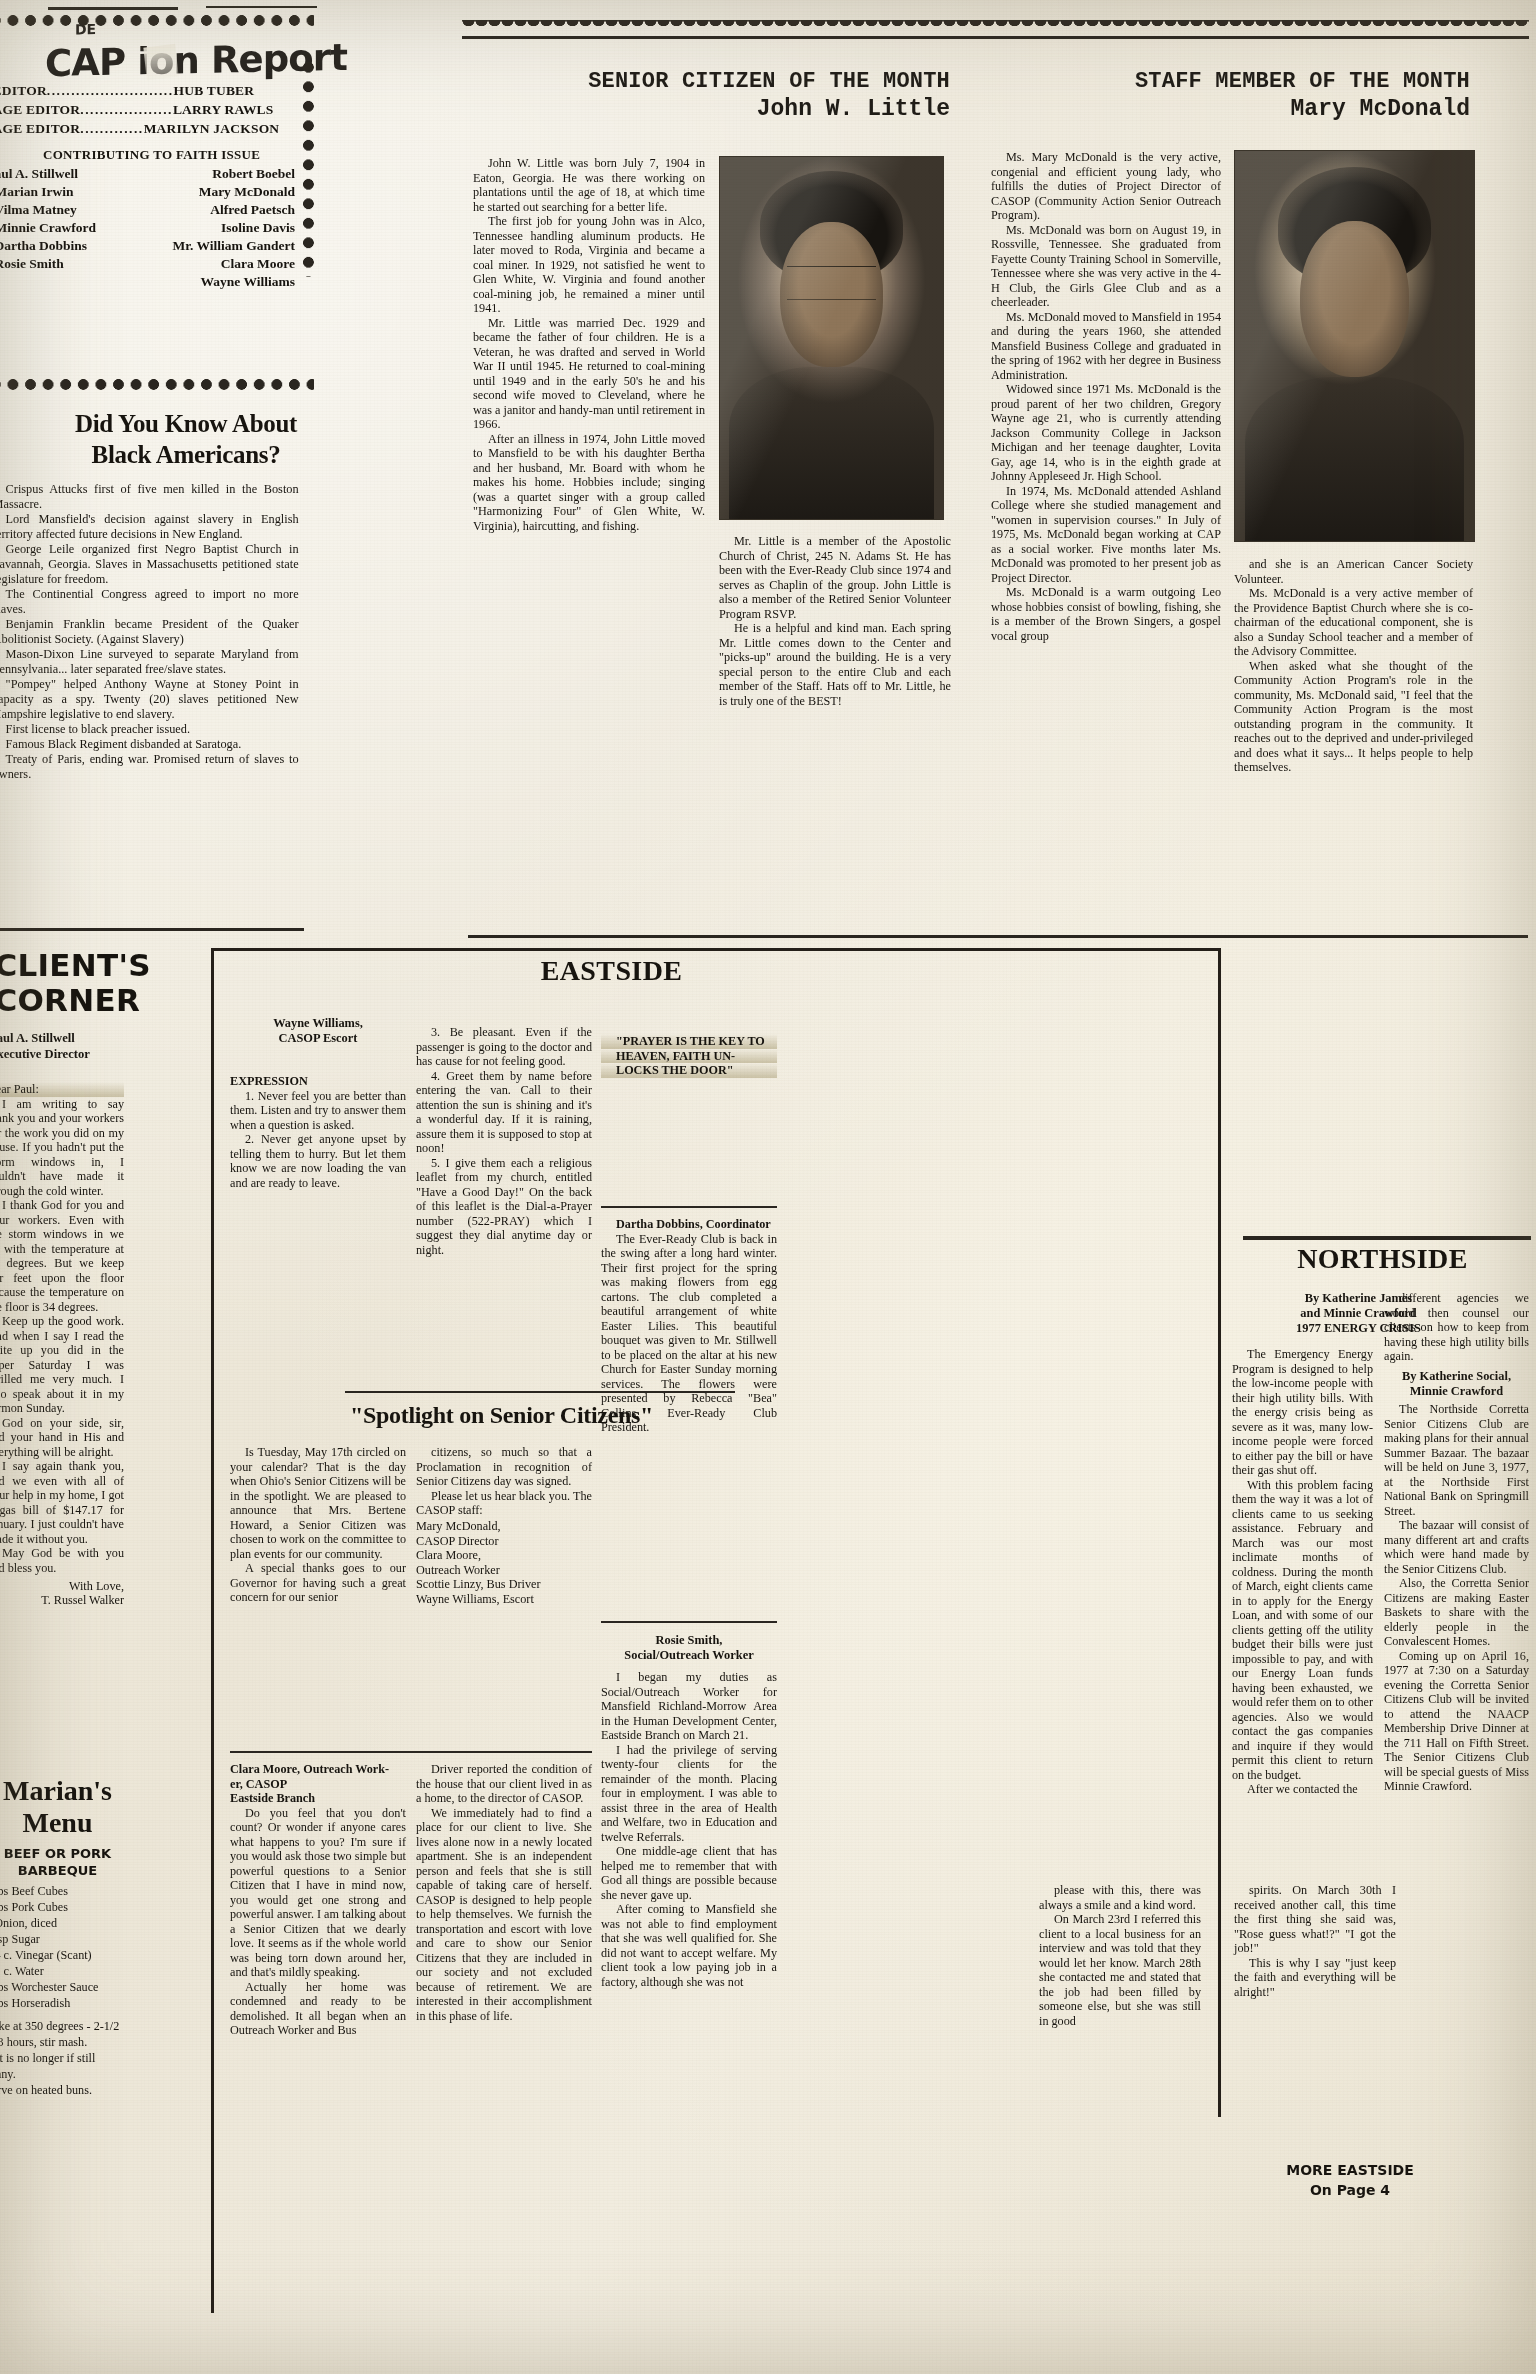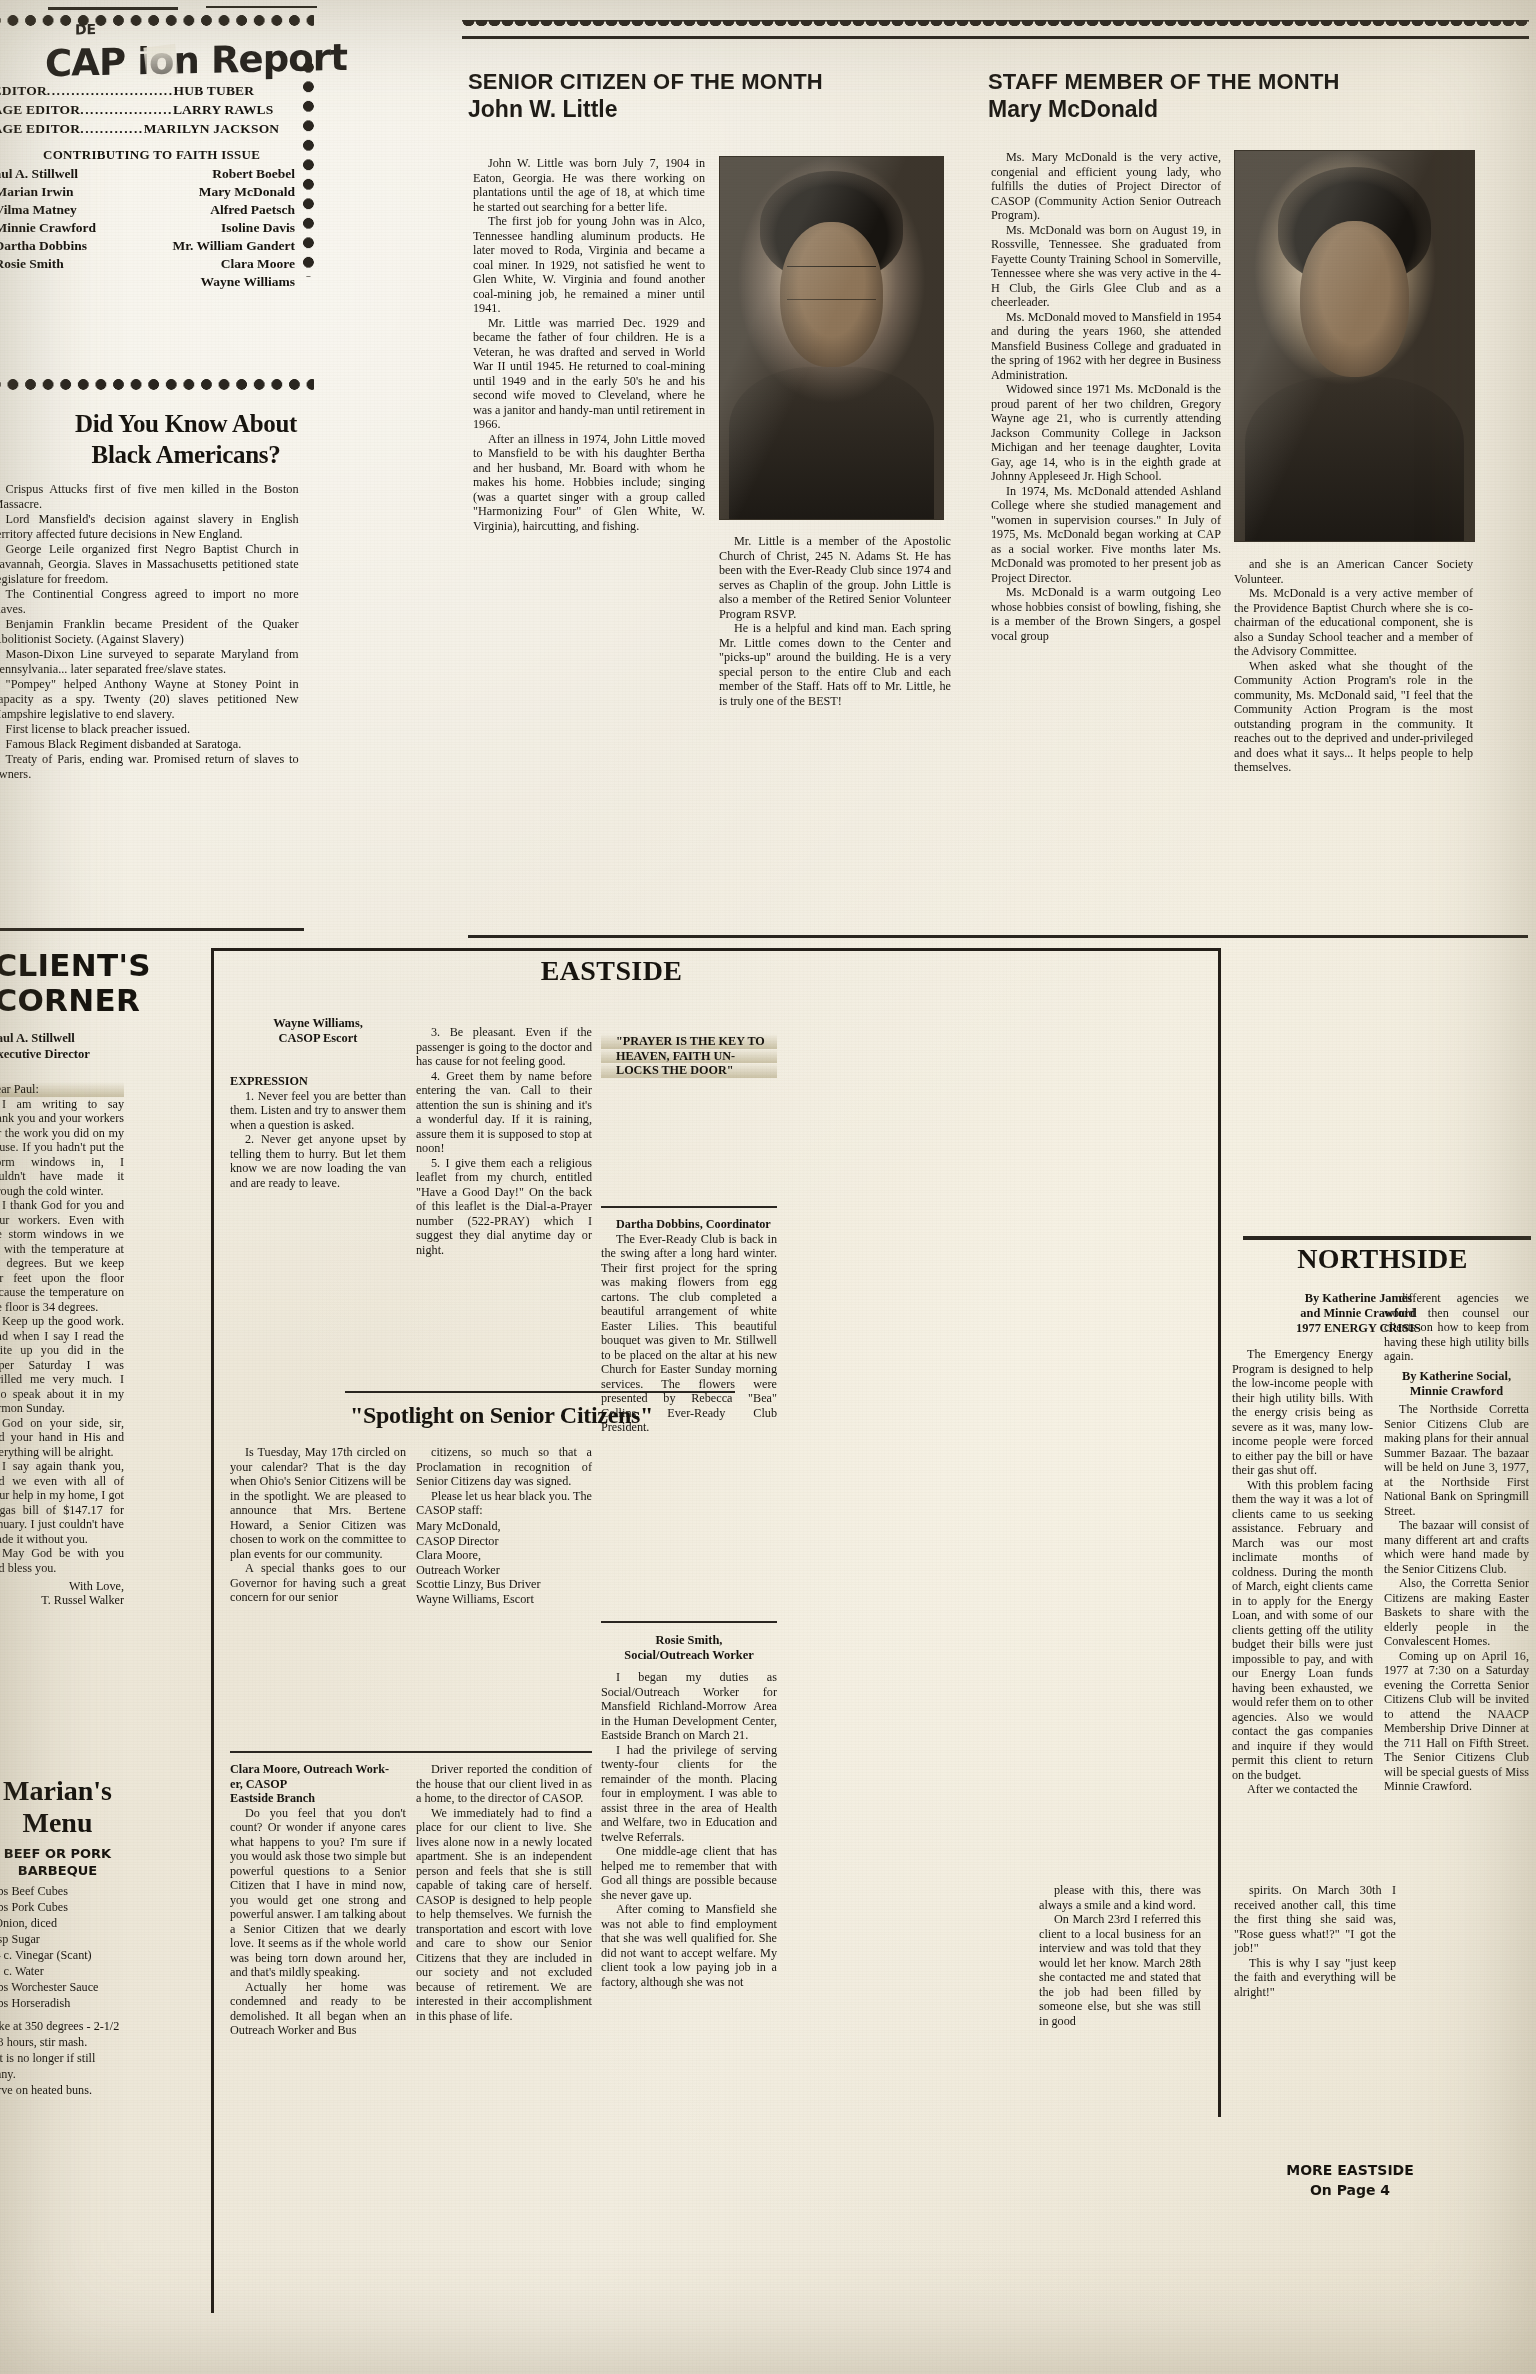"SENIOR CITIZEN OF THE MONTH" .banner { font-family: Liberation Sans, sans-serif -> Liberation Mono, monospace; text-align: left -> right }
